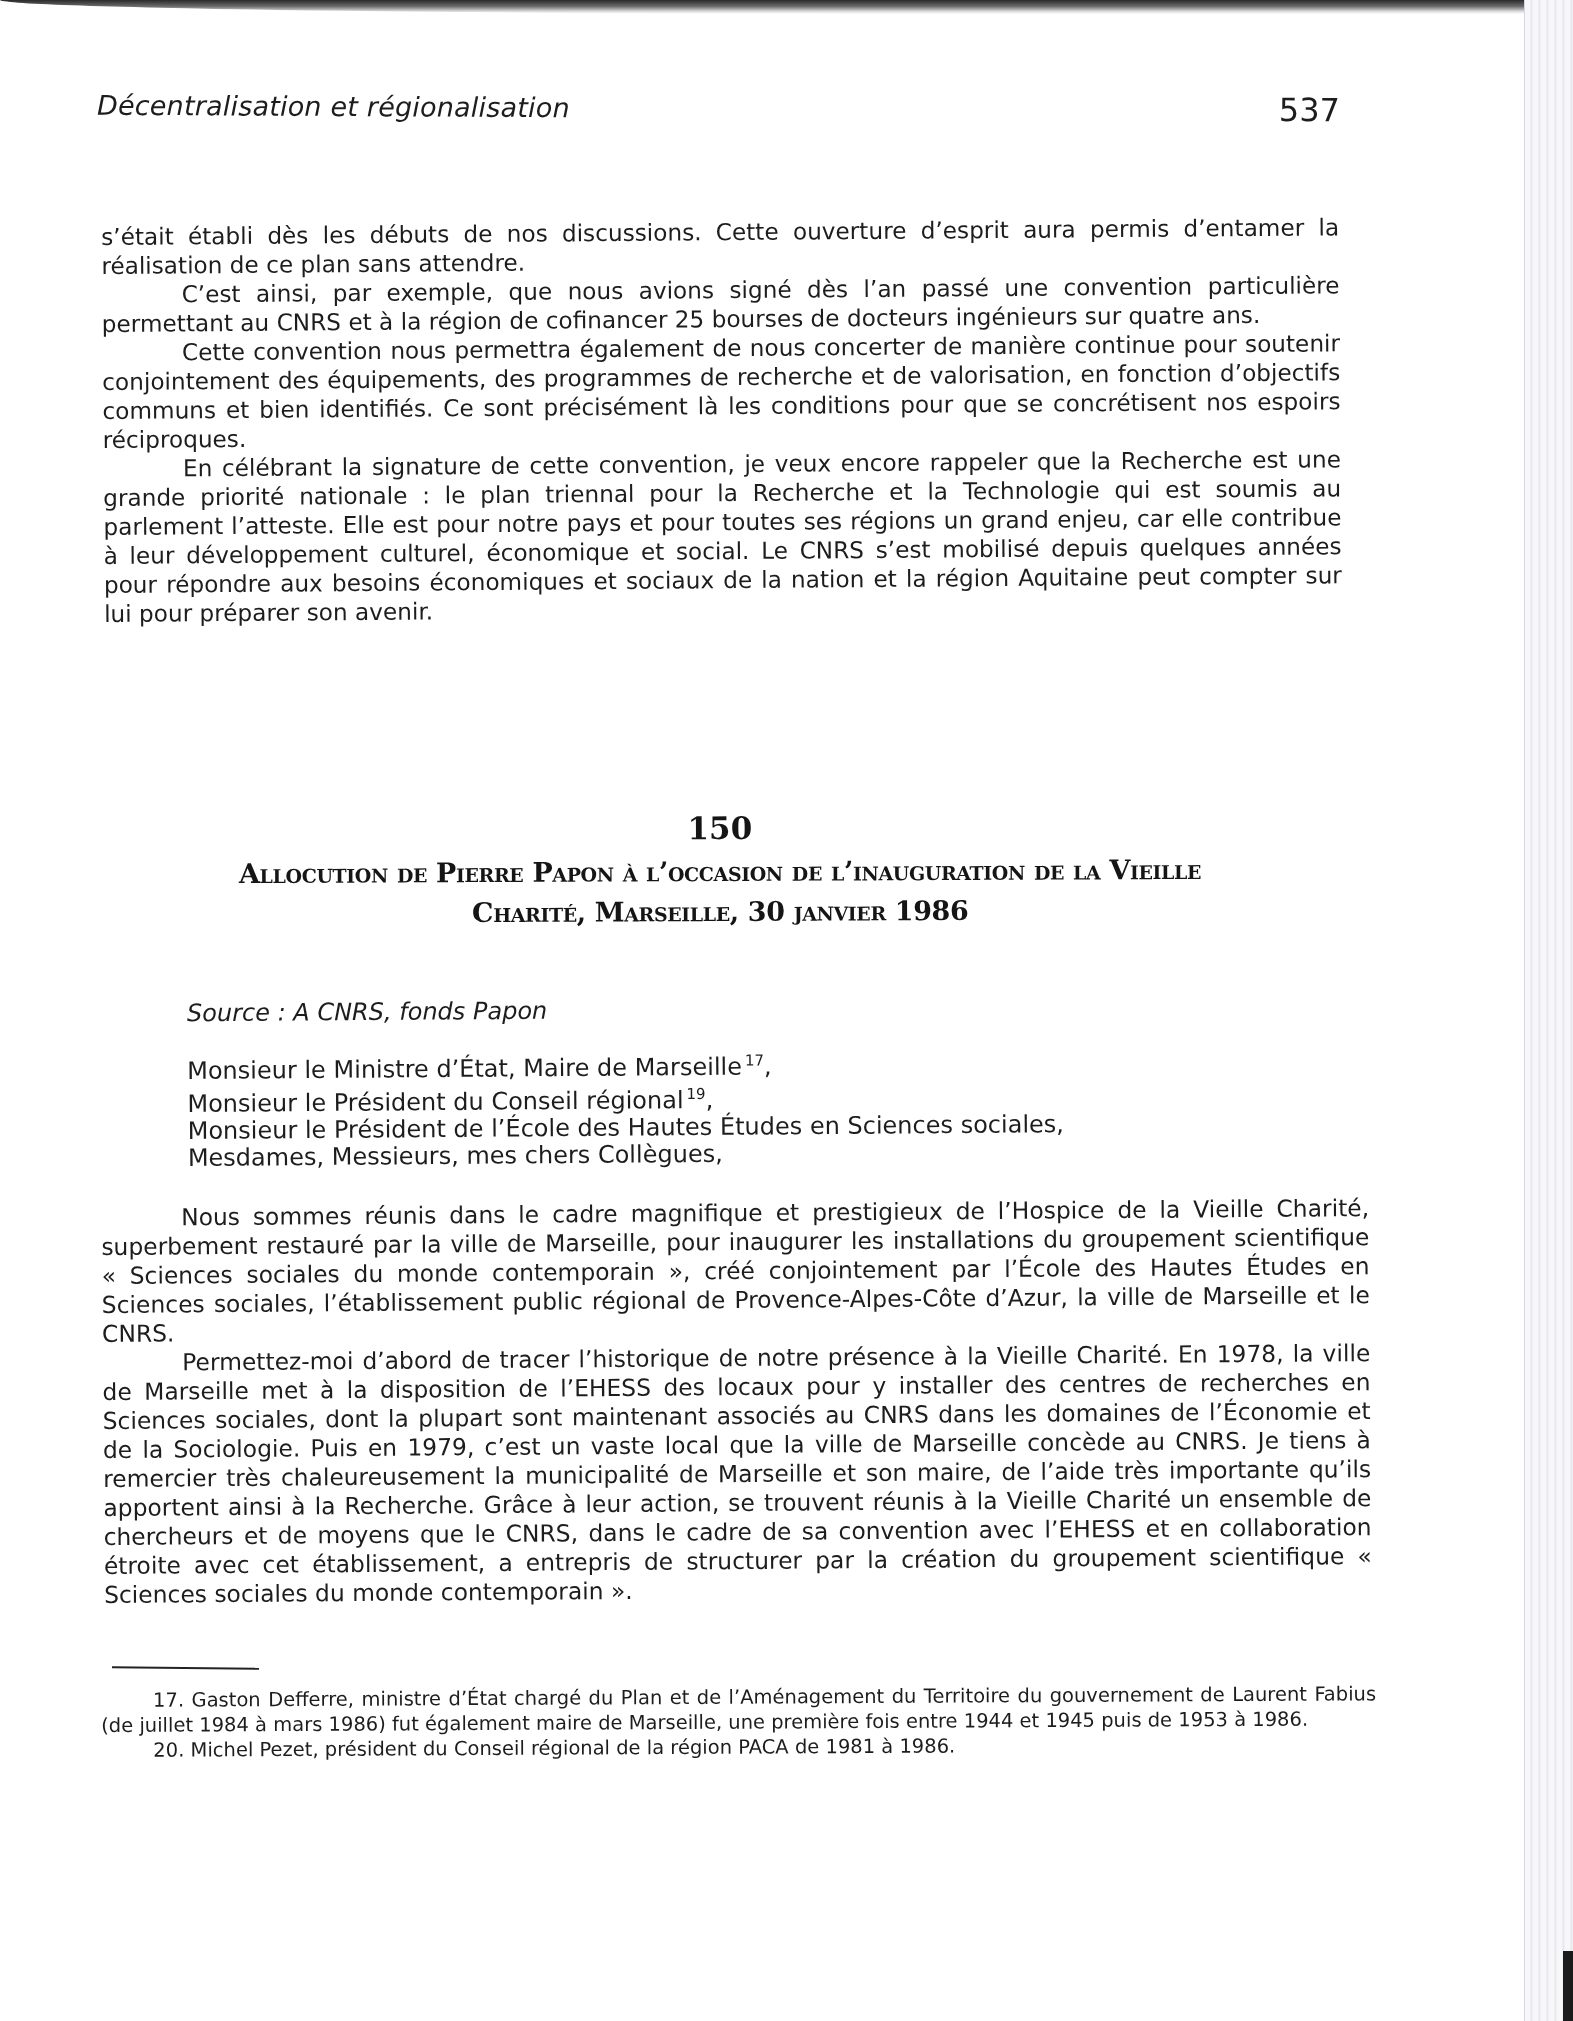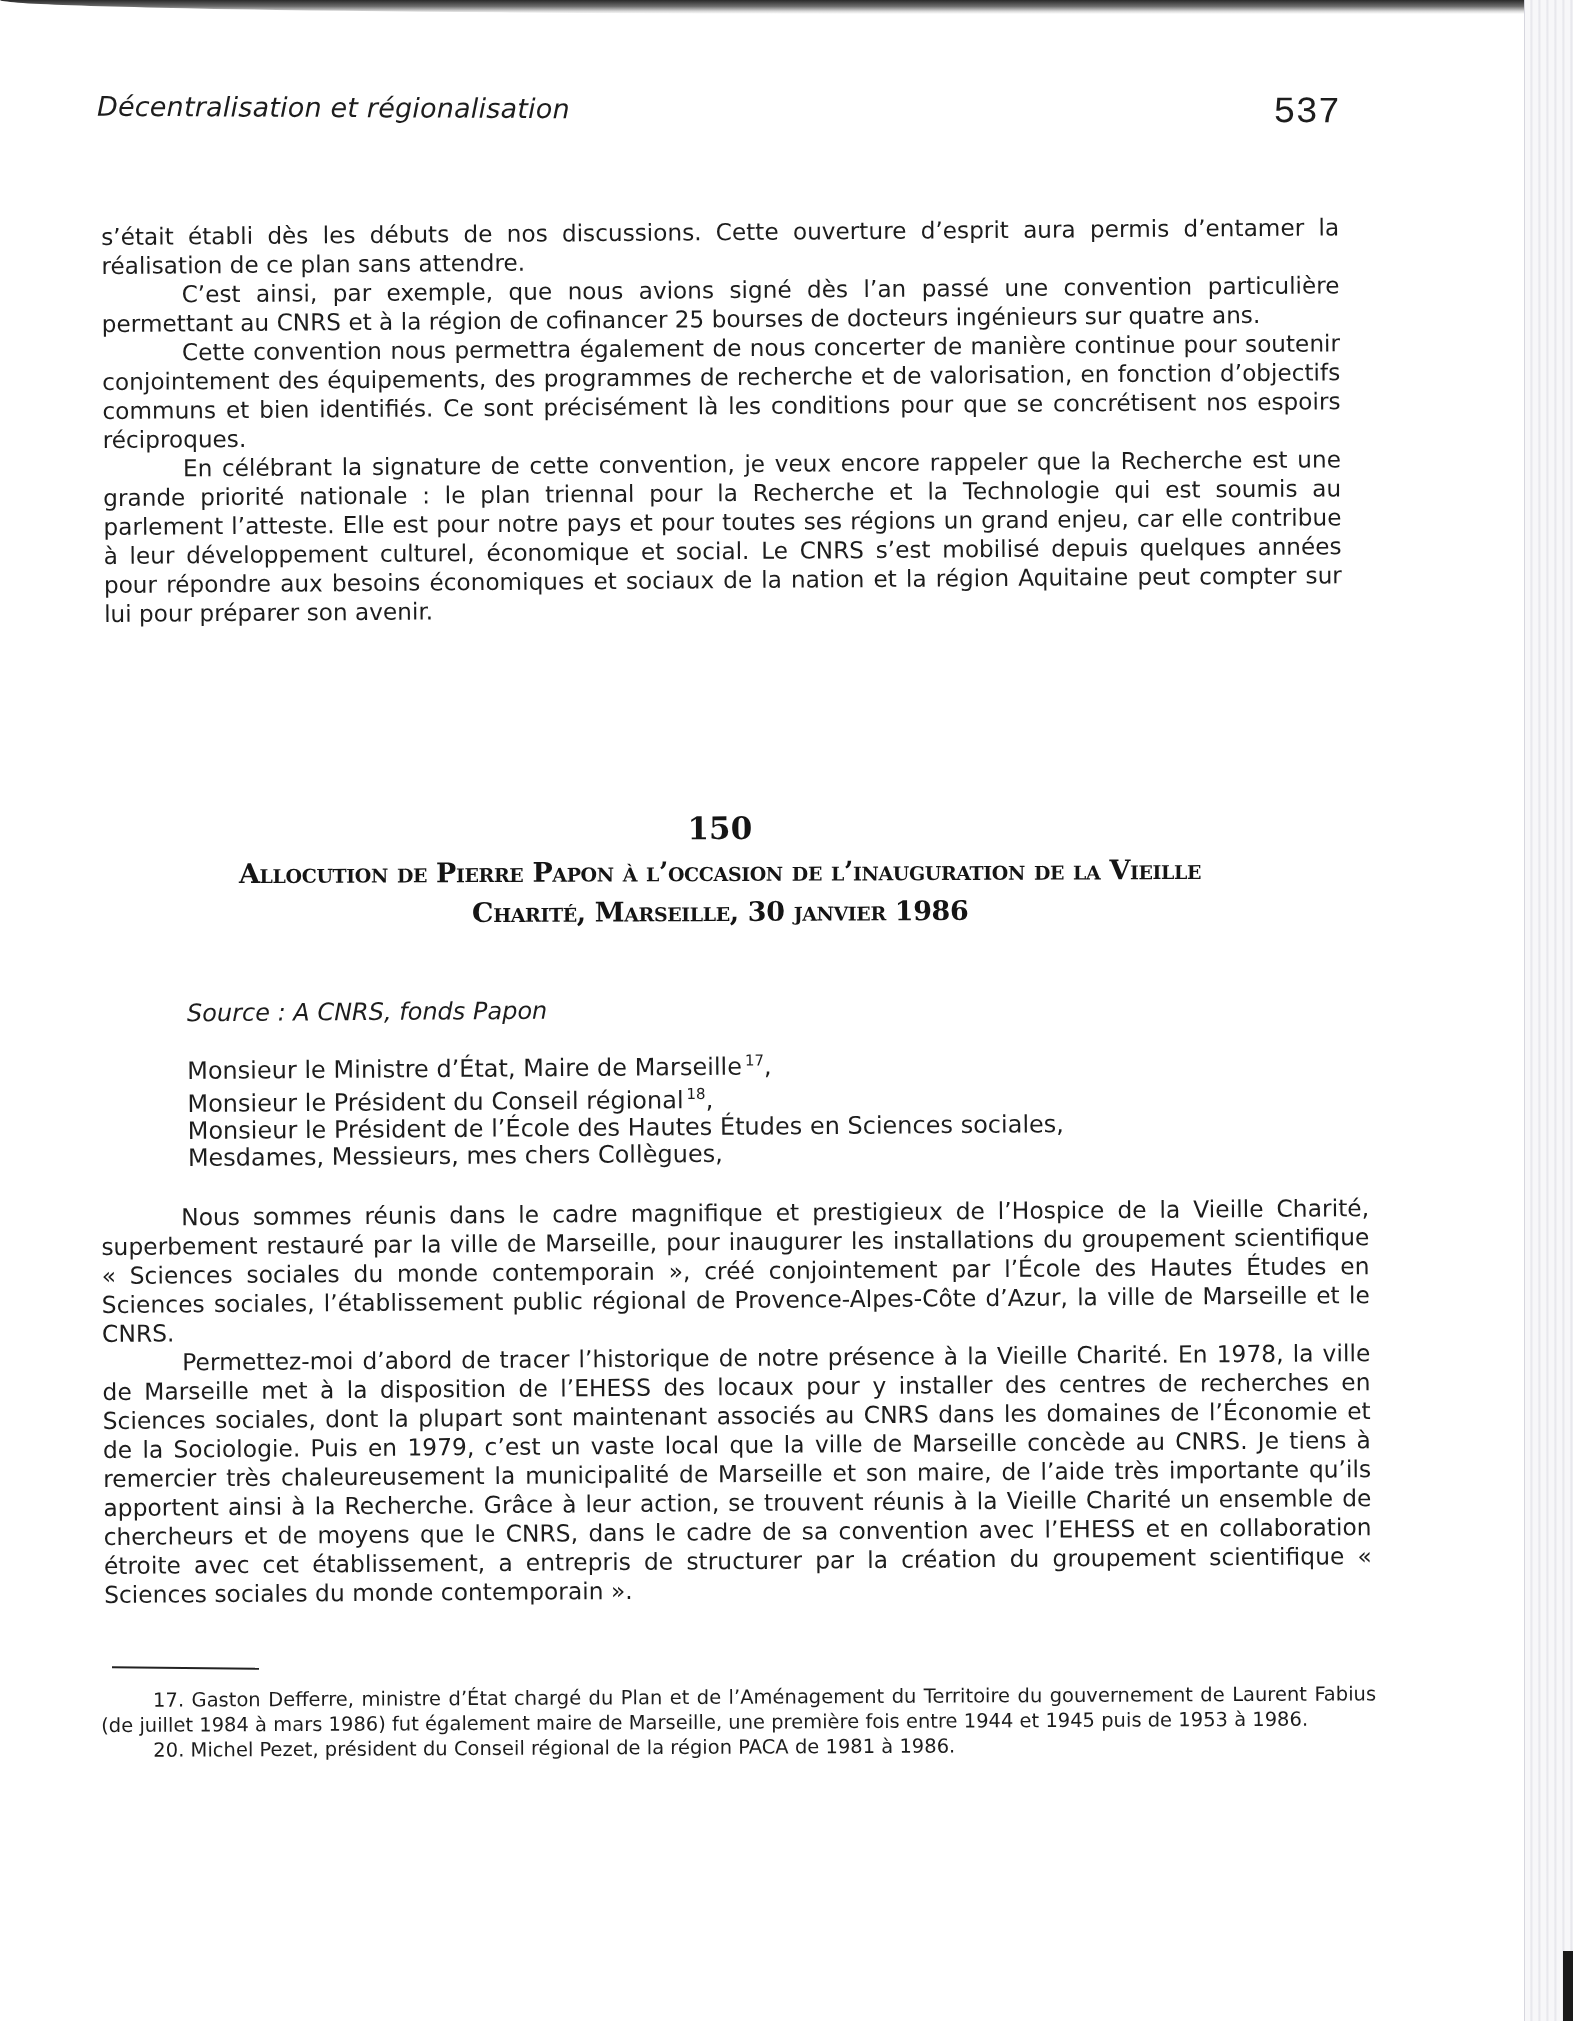"537" .page-number { font-family: Liberation Mono, monospace -> none; font-size: 37px -> 32px }
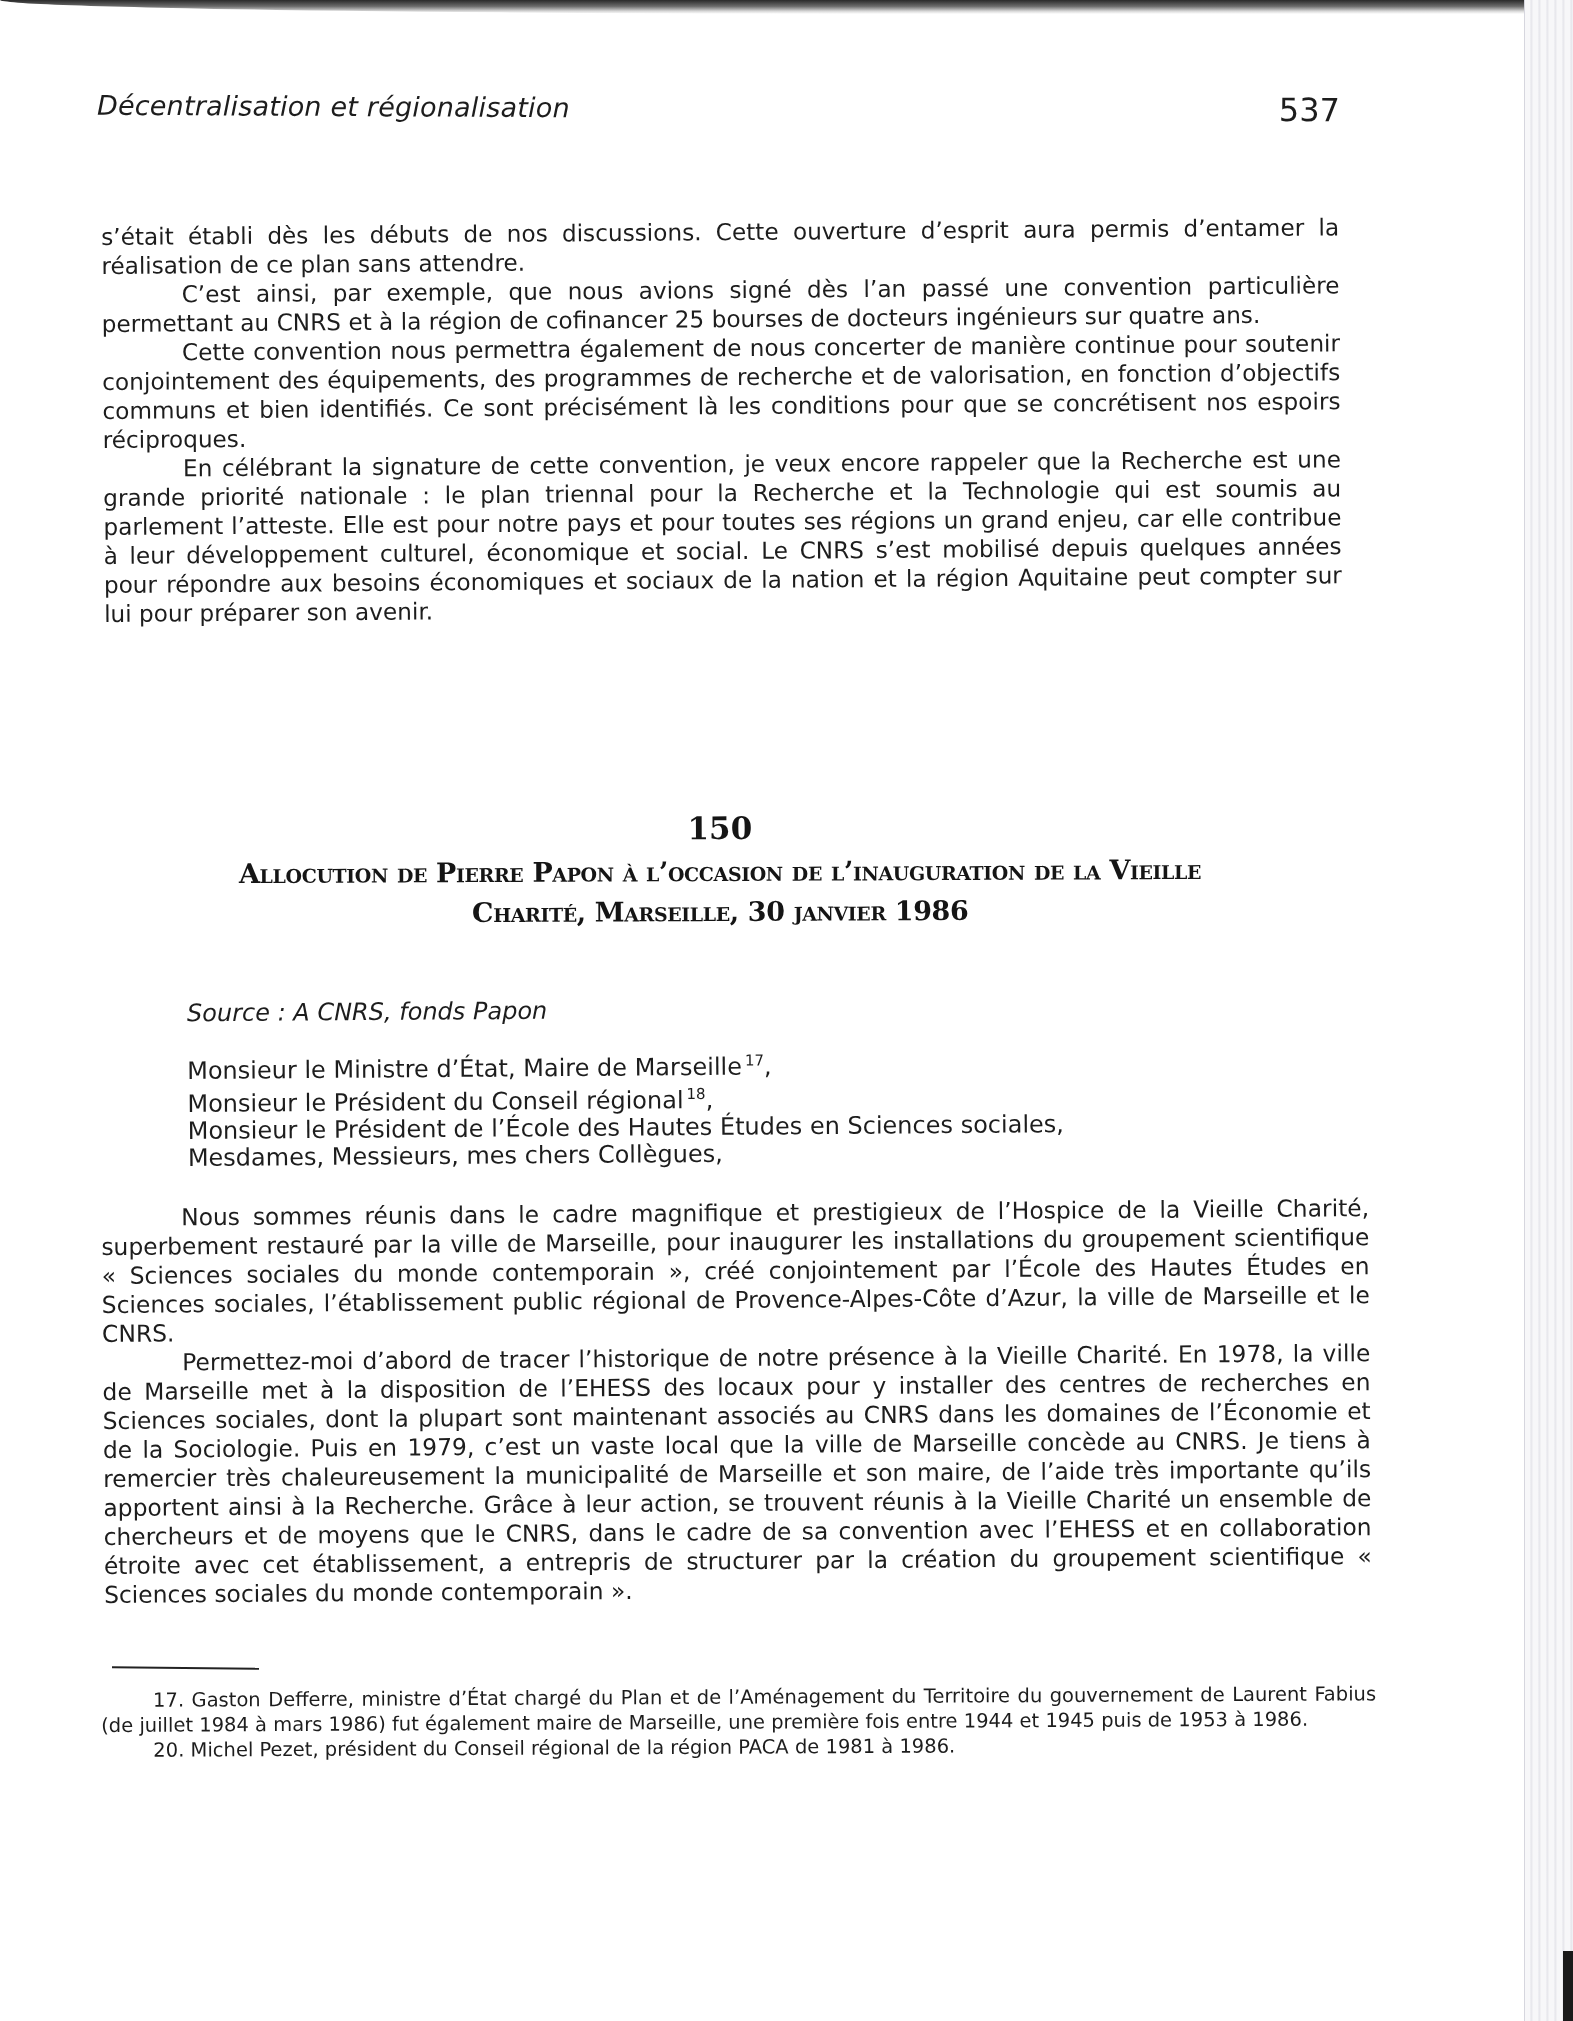"18" sup { text: 18 -> 19 }
